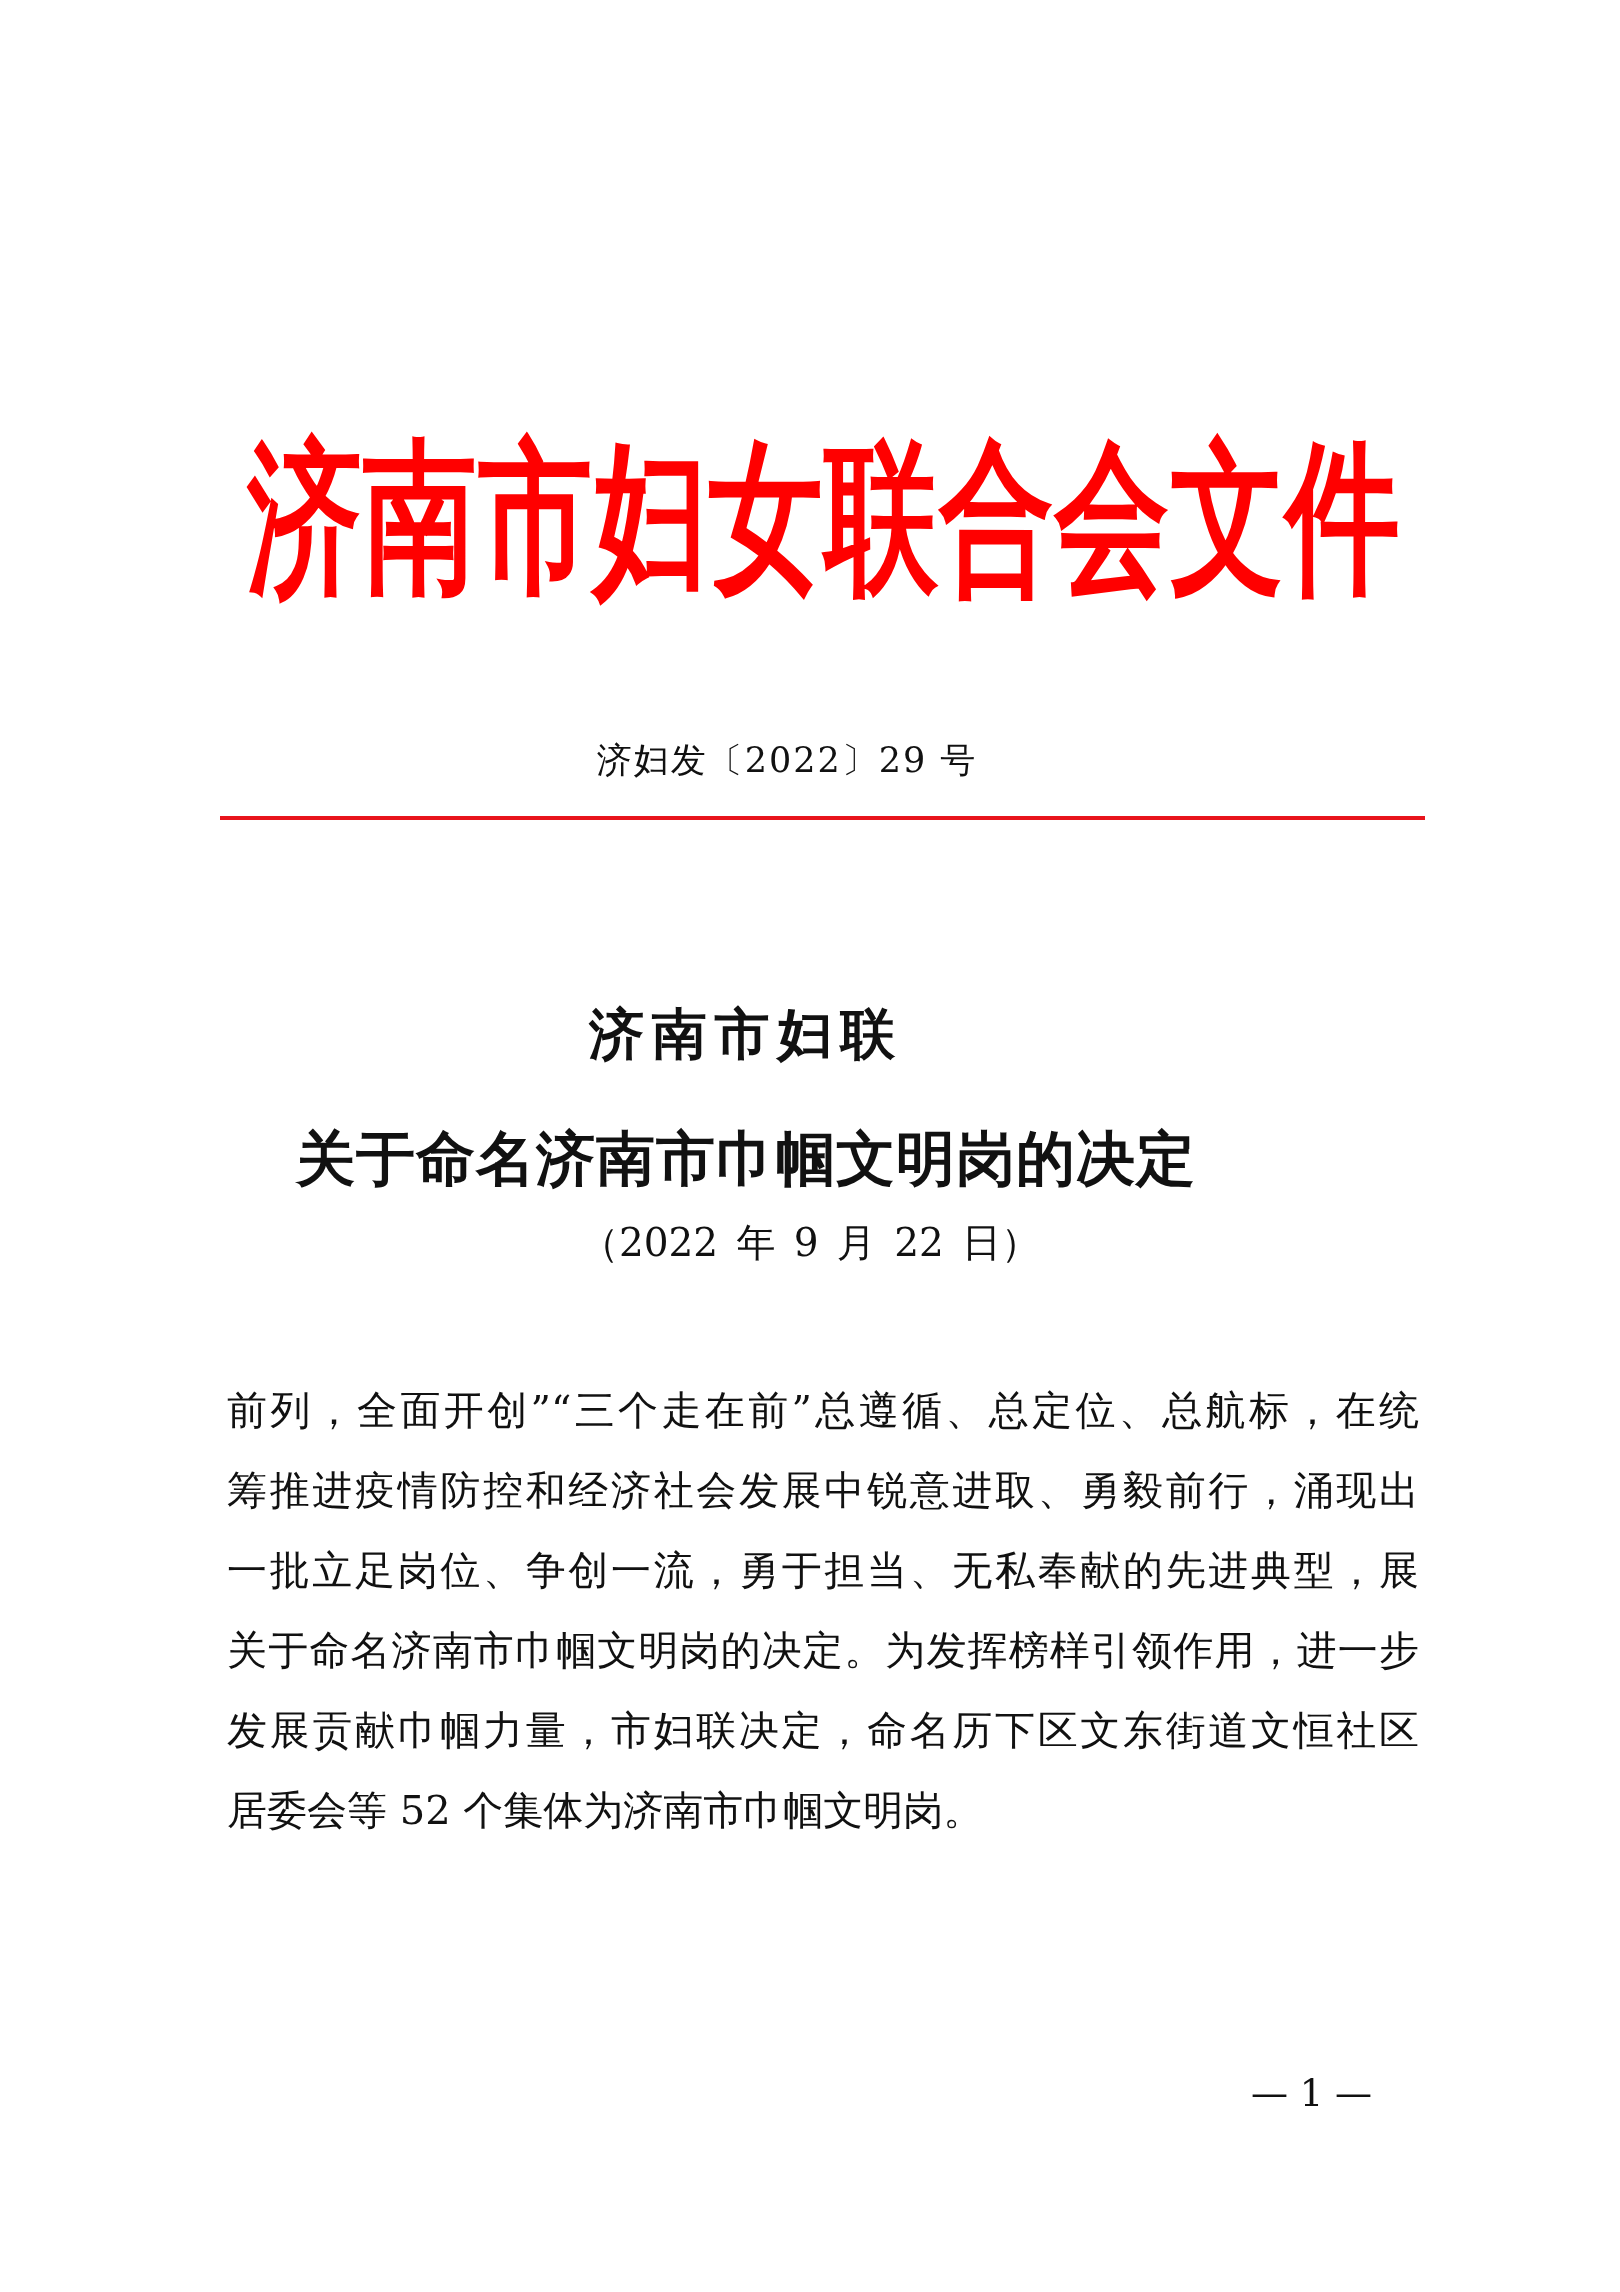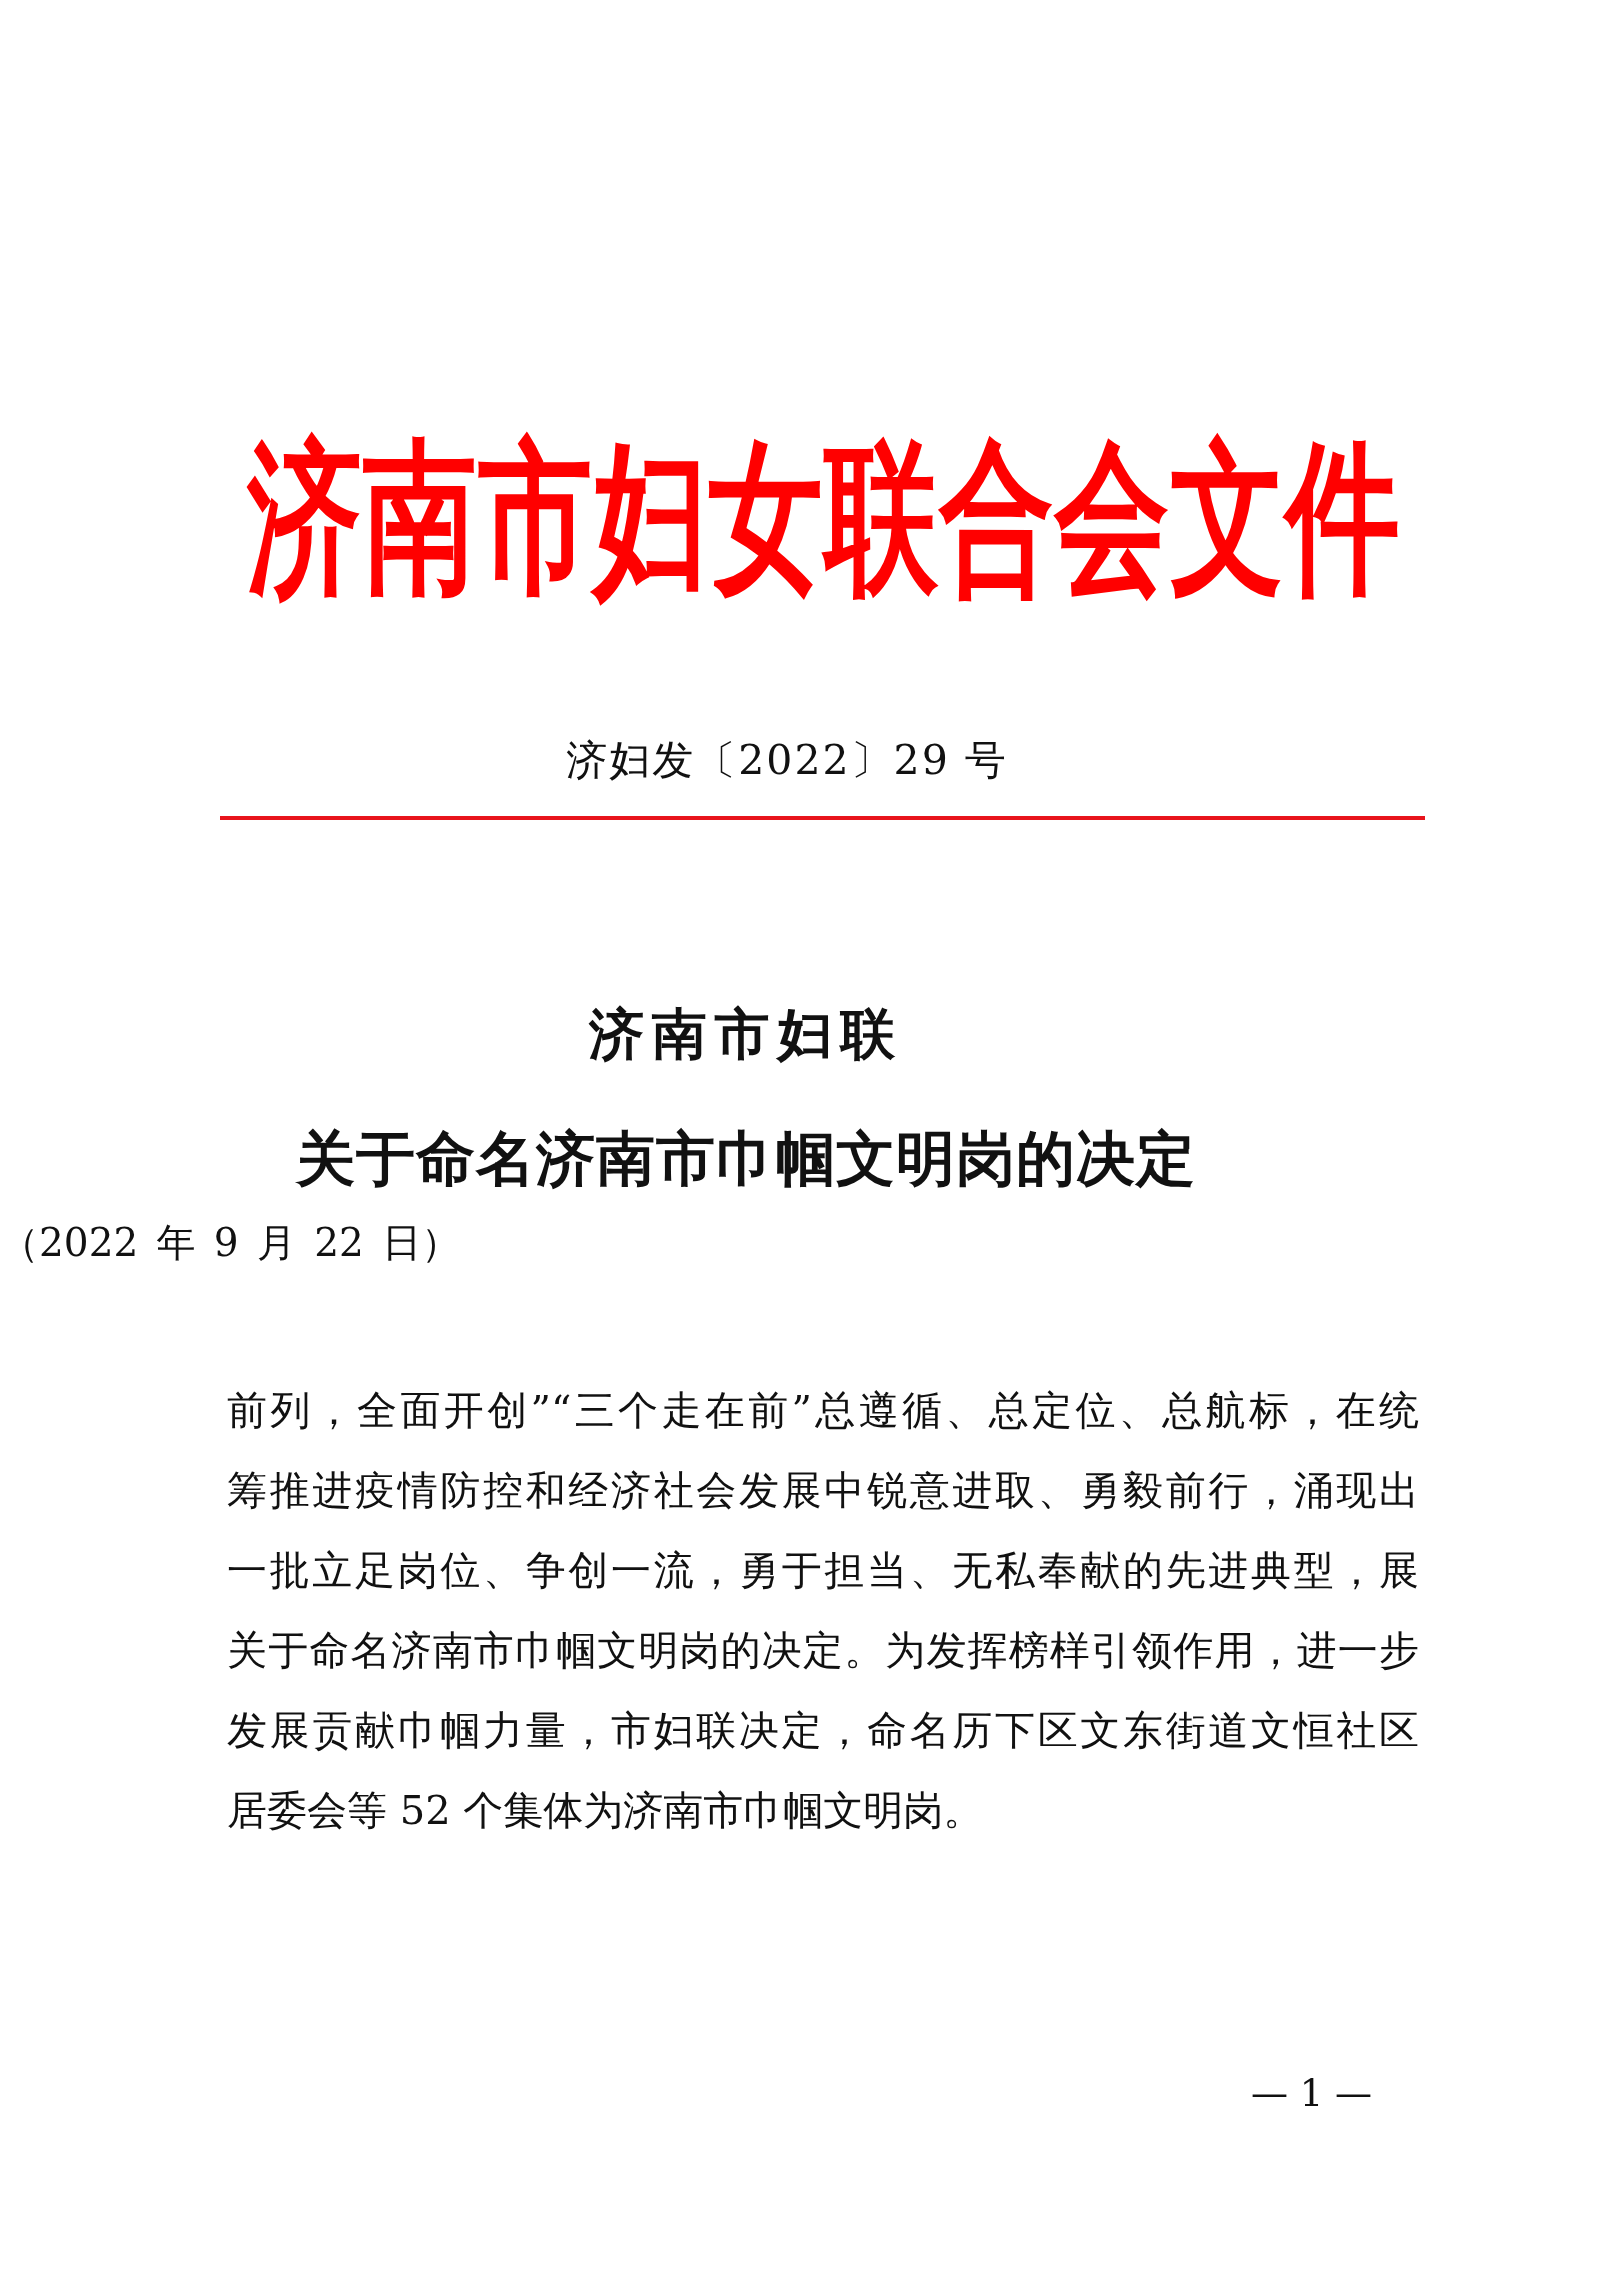"济妇发〔2022〕29 号" .doc-number { font-size: 41px -> 35px }
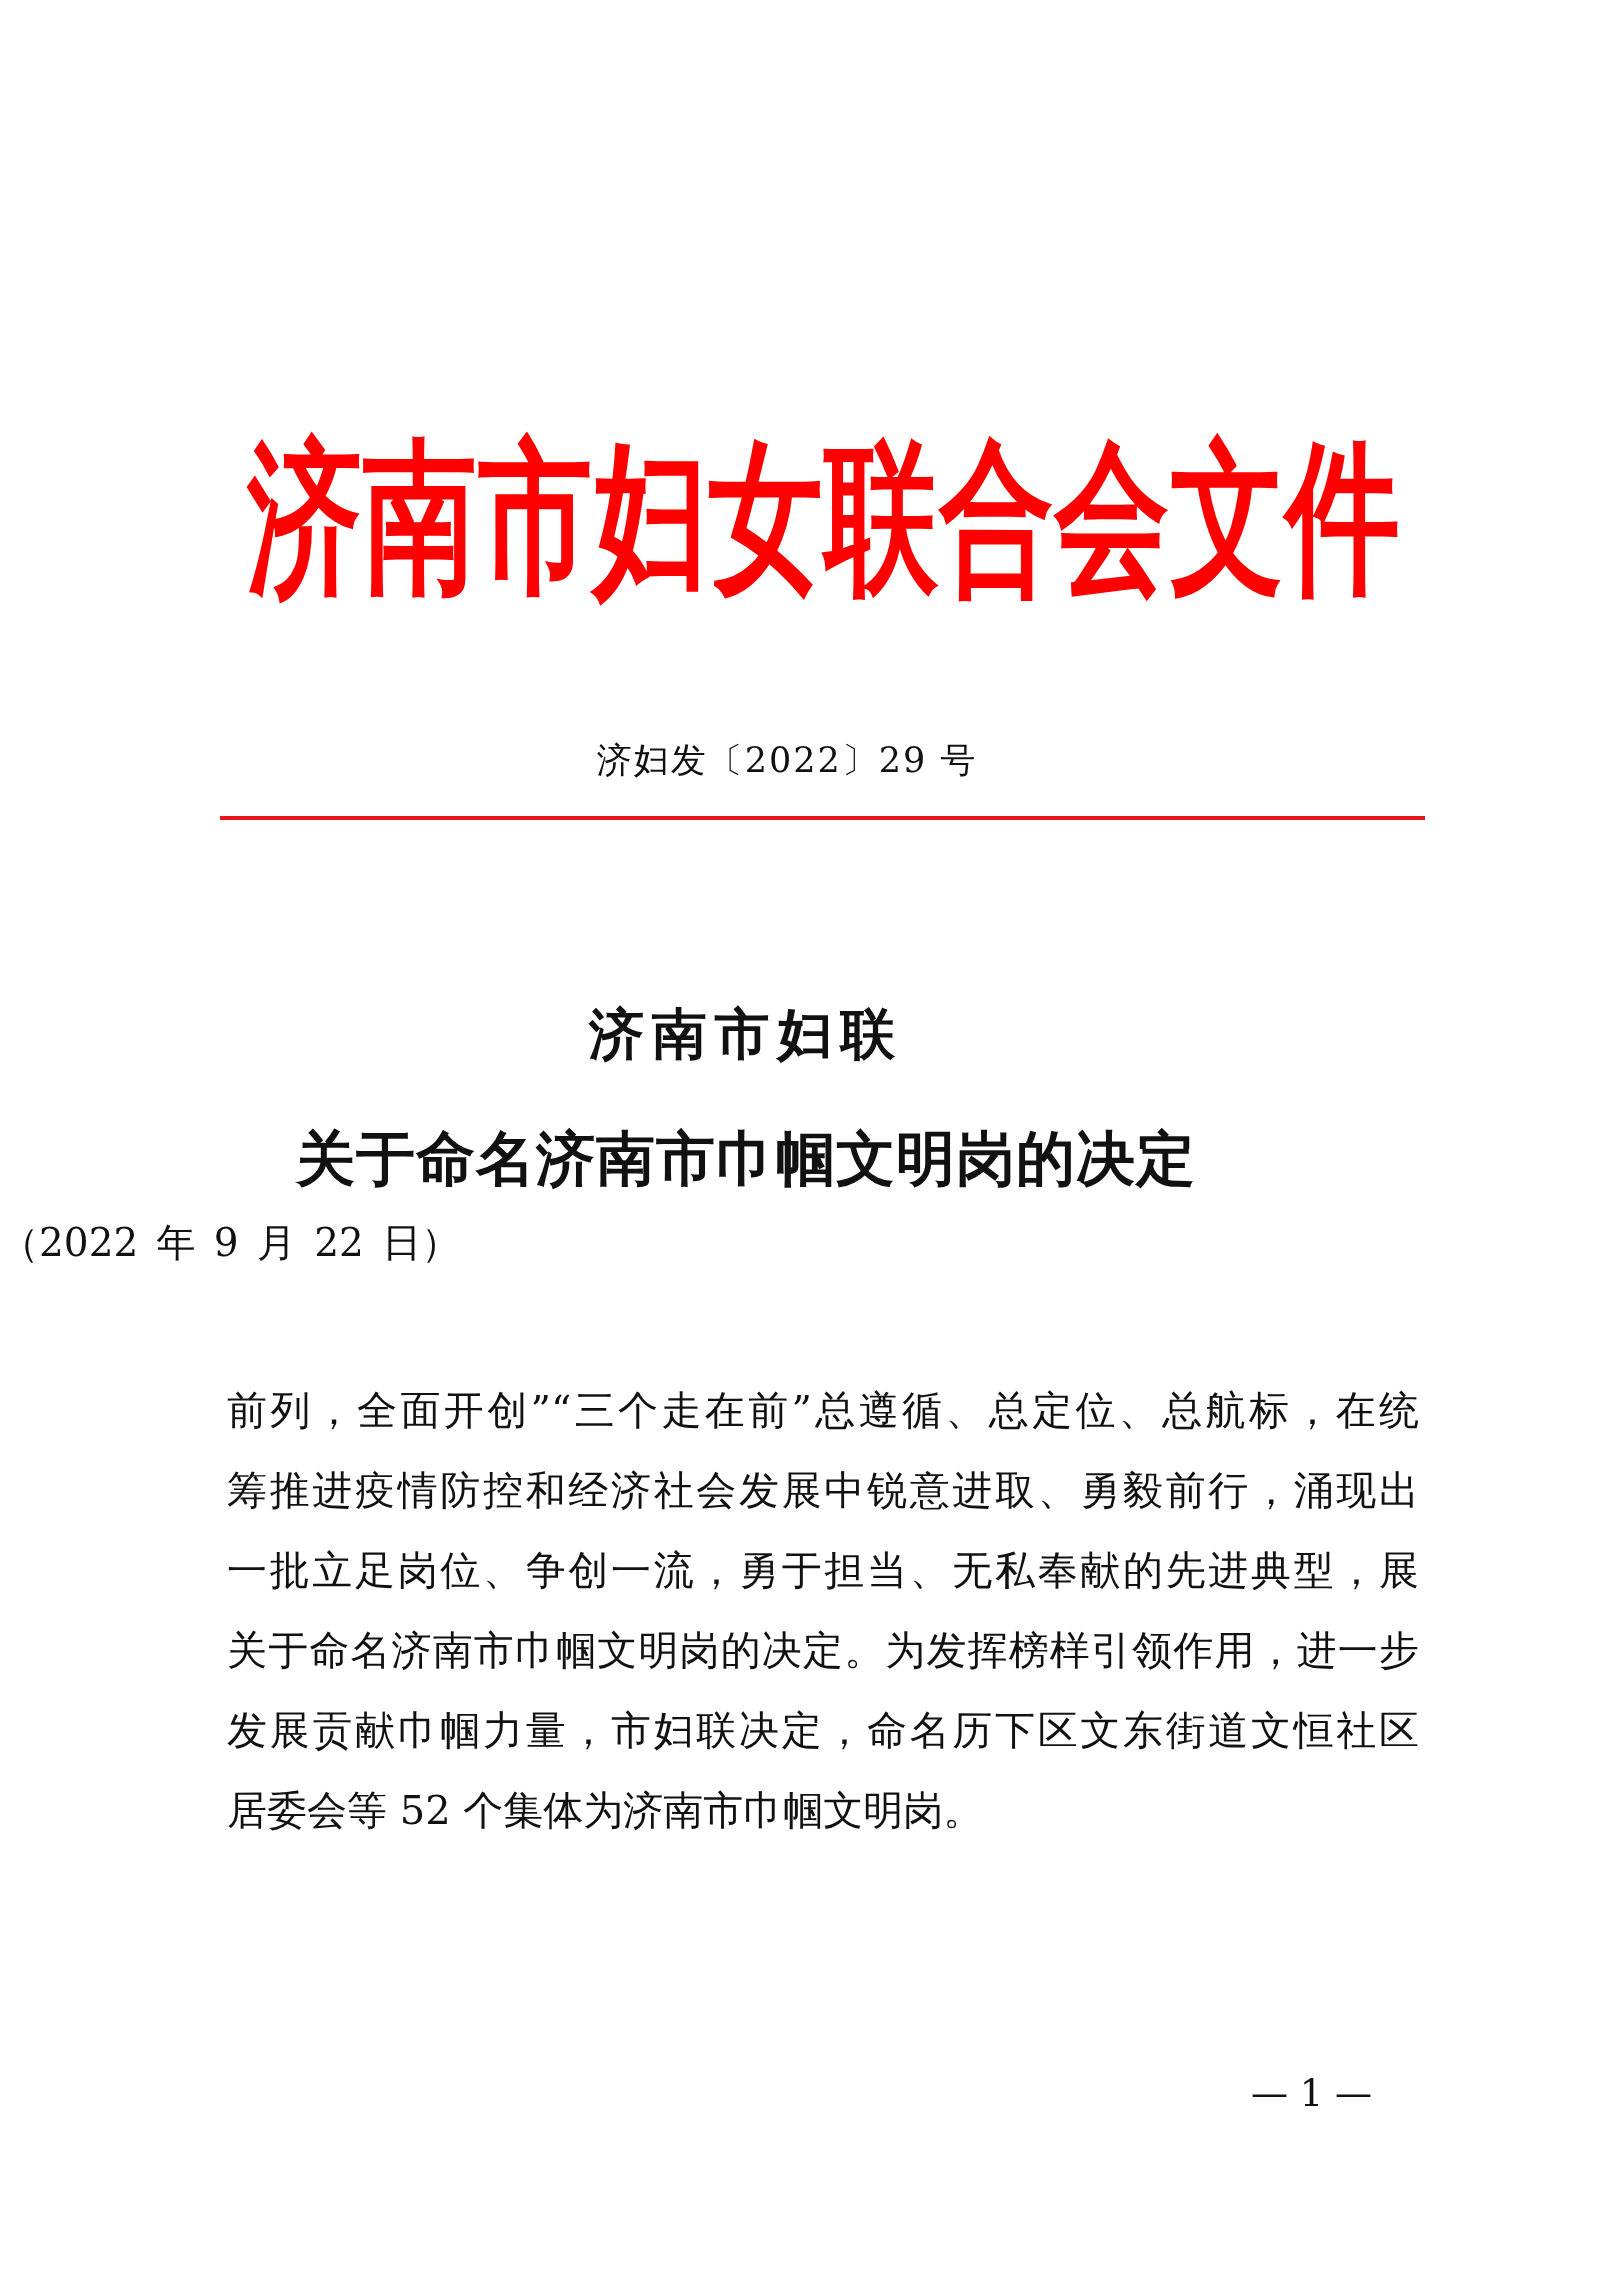"（2022 年 9 月 22" .date-line { text-align: left -> center }
